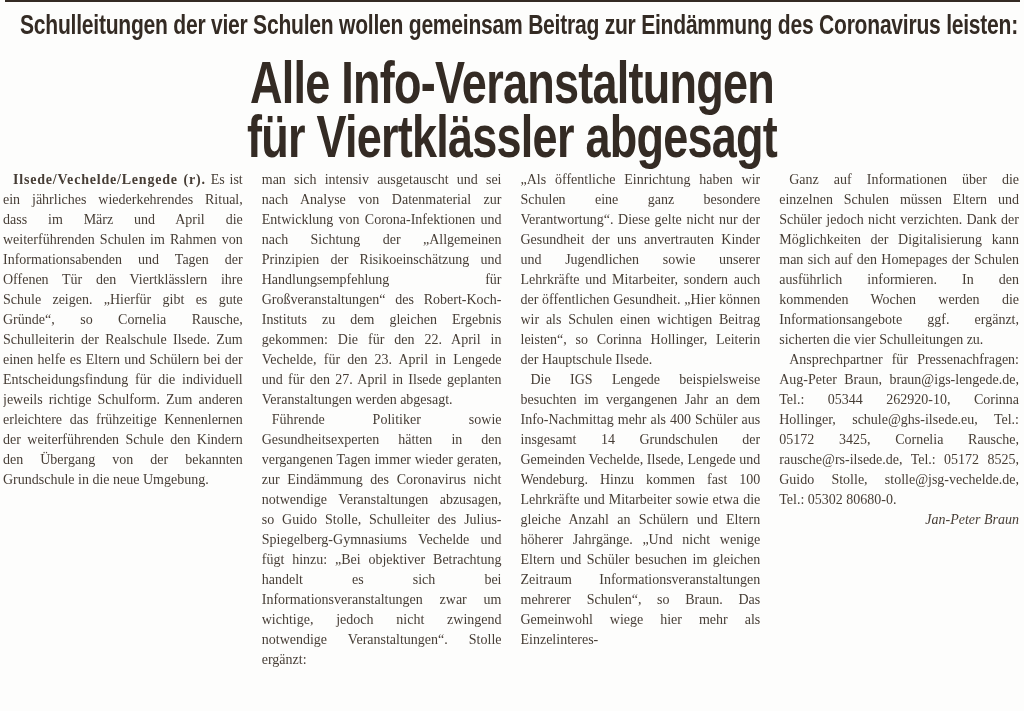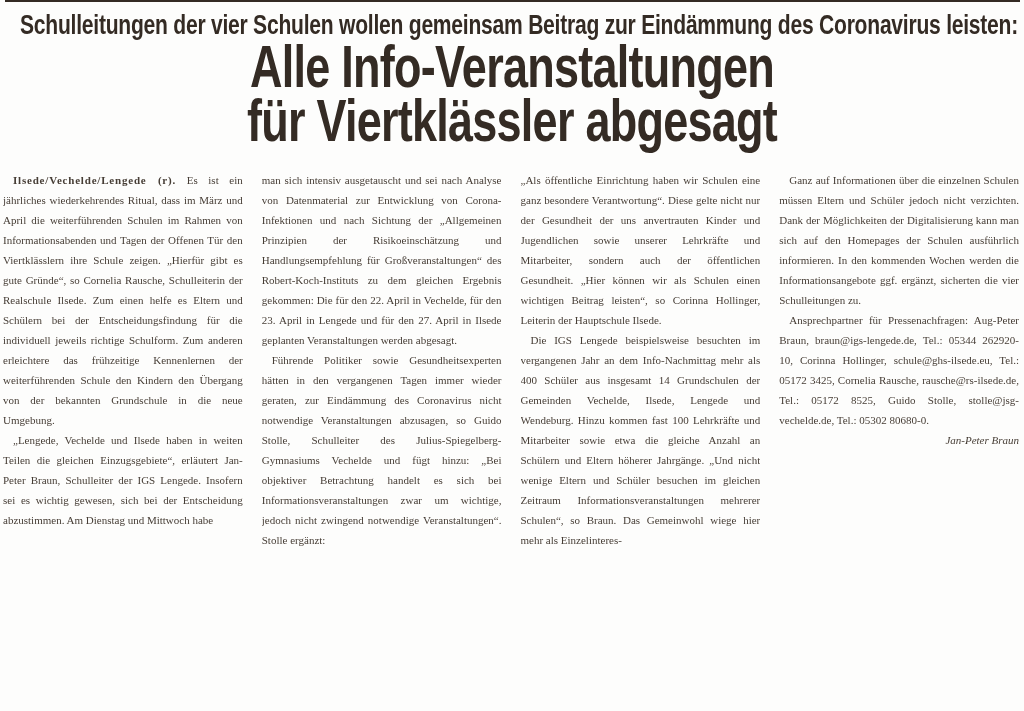"Alle Info-Veranstaltungen" .headline { top: 40px -> 56px }
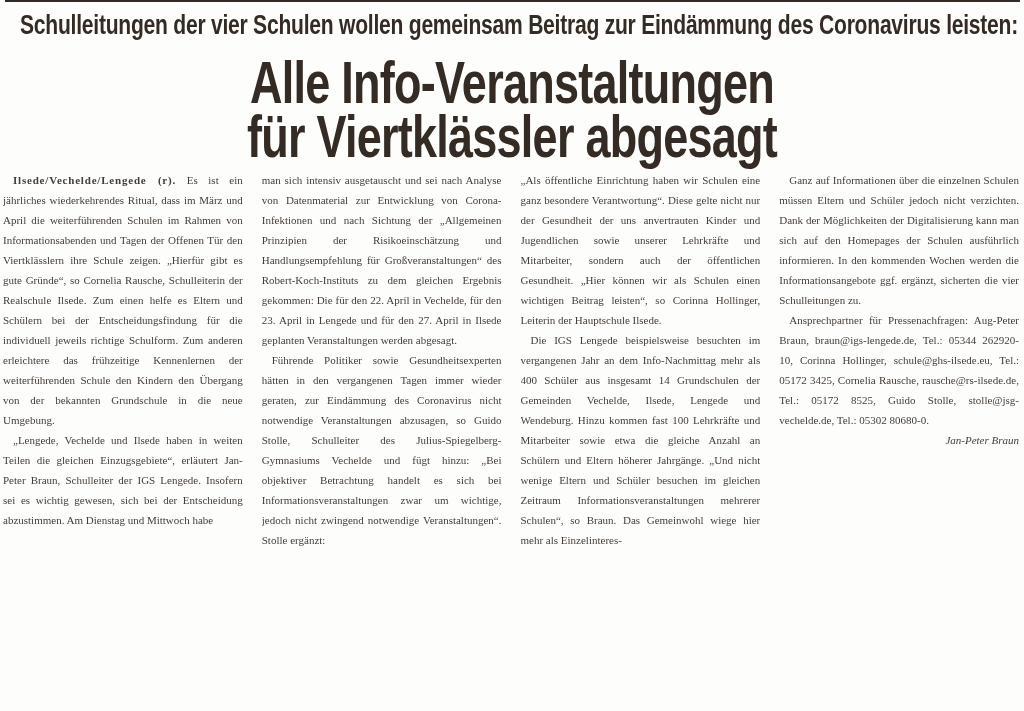"Ilsede/Vechelde/Lengede (r). Es ist ein" .col { font-size: 11px -> 14px }
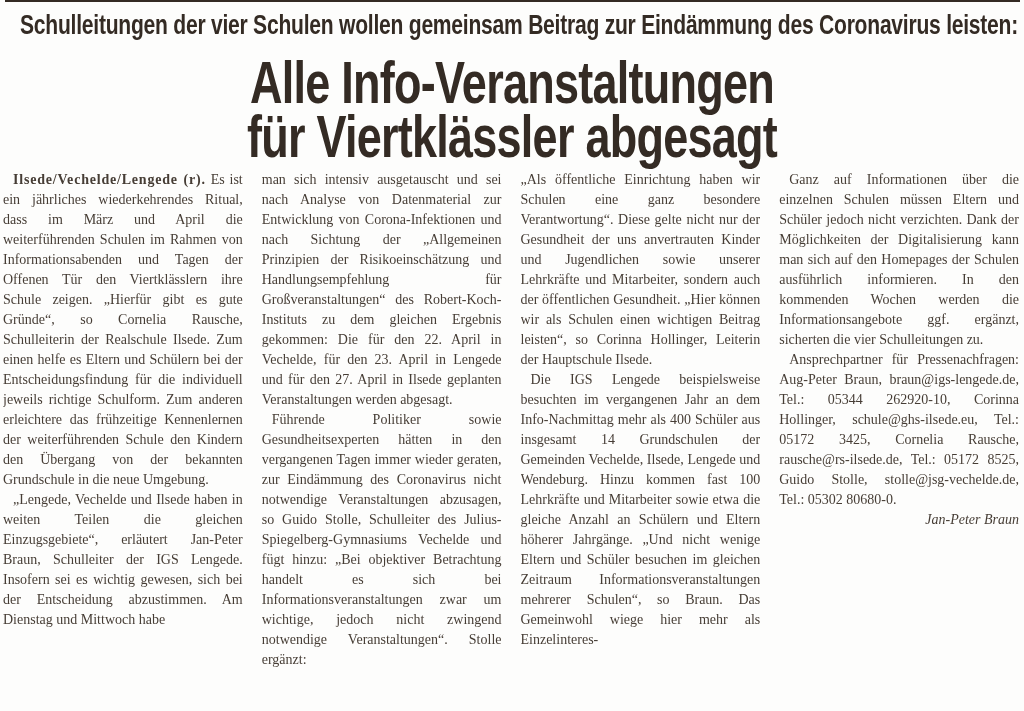"„Lengede, Vechelde und Ilsede haben" p.para { html: <p>„Lengede, Vechelde und Ilsede haben in weiten Teilen die gleichen Einzugsgebiete“, erläutert Jan-Peter Braun, Schulleiter der IGS Lengede. Insofern sei es wichtig gewesen, sich bei der Entscheidung abzustimmen. Am Dienstag und Mittwoch habe</p> -> none }
